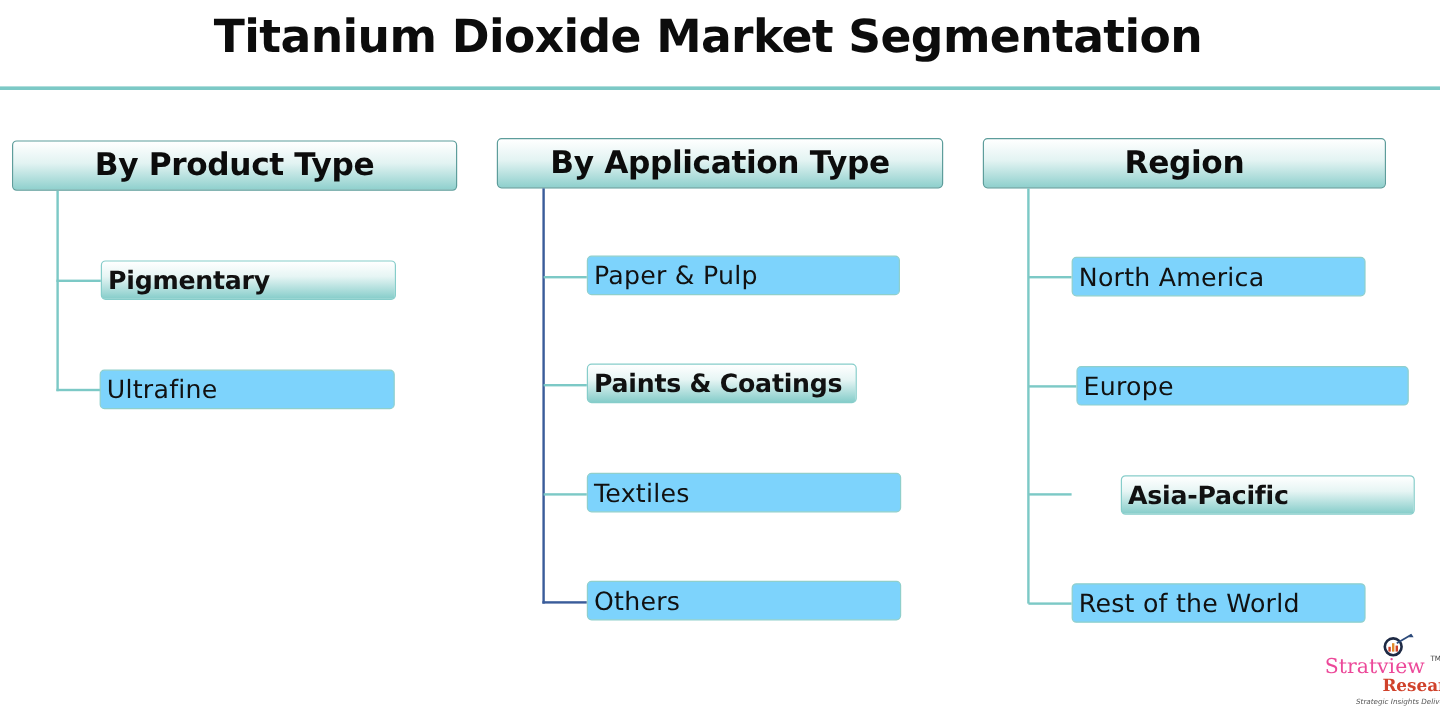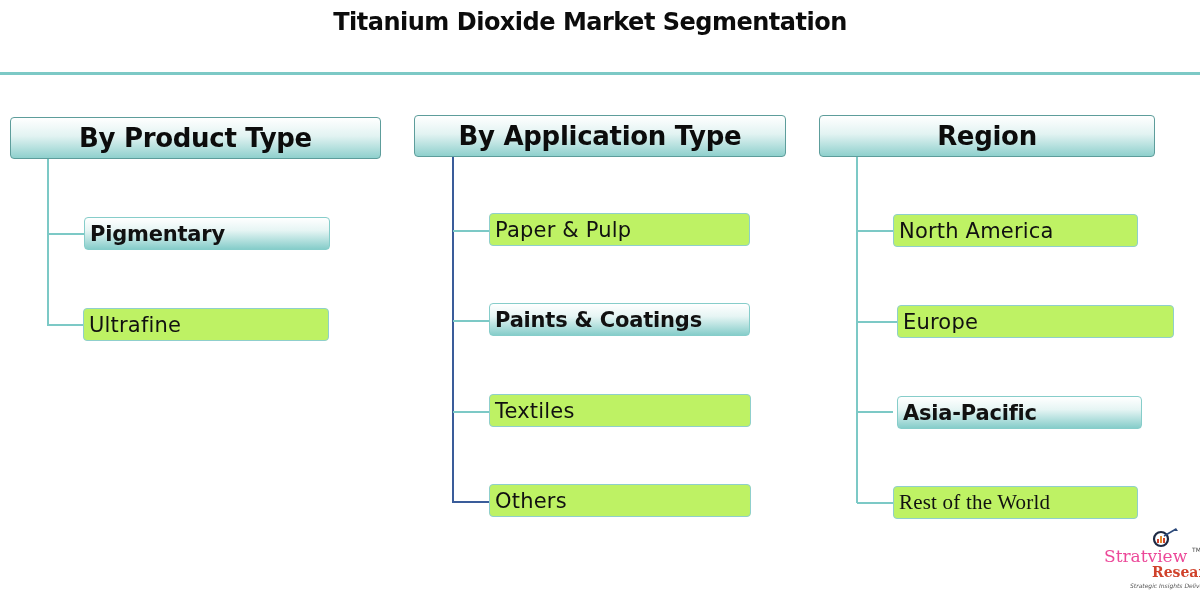"Titanium Dioxide Market Segmentation" .title { font-size: 24px -> 38px }
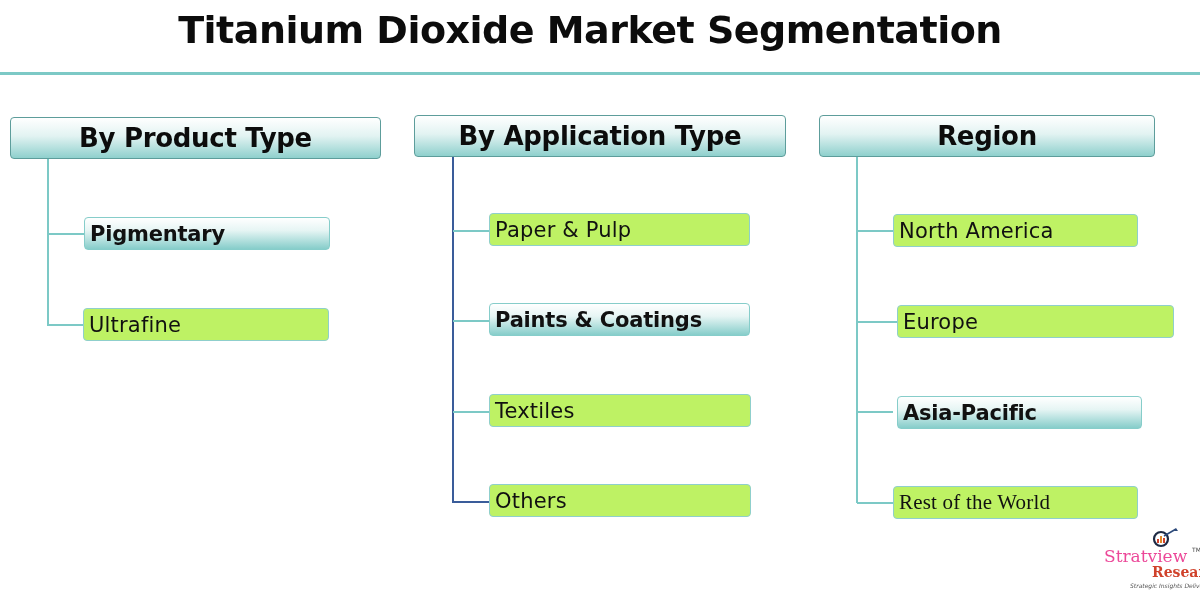"Paper & Pulp" .item-box { background: #bef264 -> #7dd3fc }
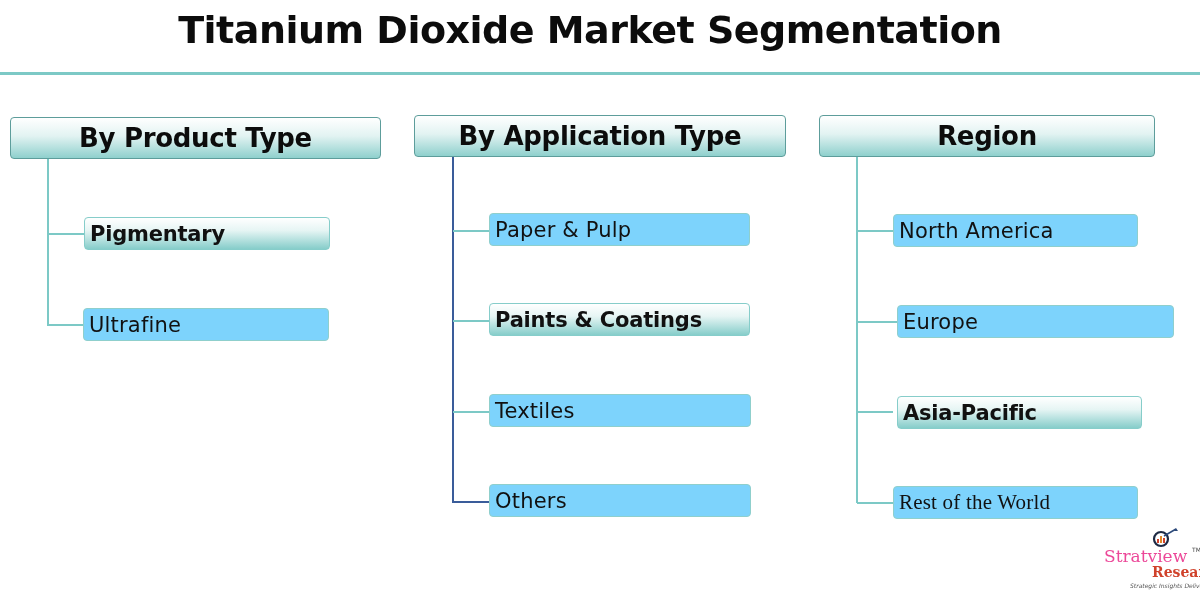"Paints & Coatings" div.item-box { width: 261px -> 225px }
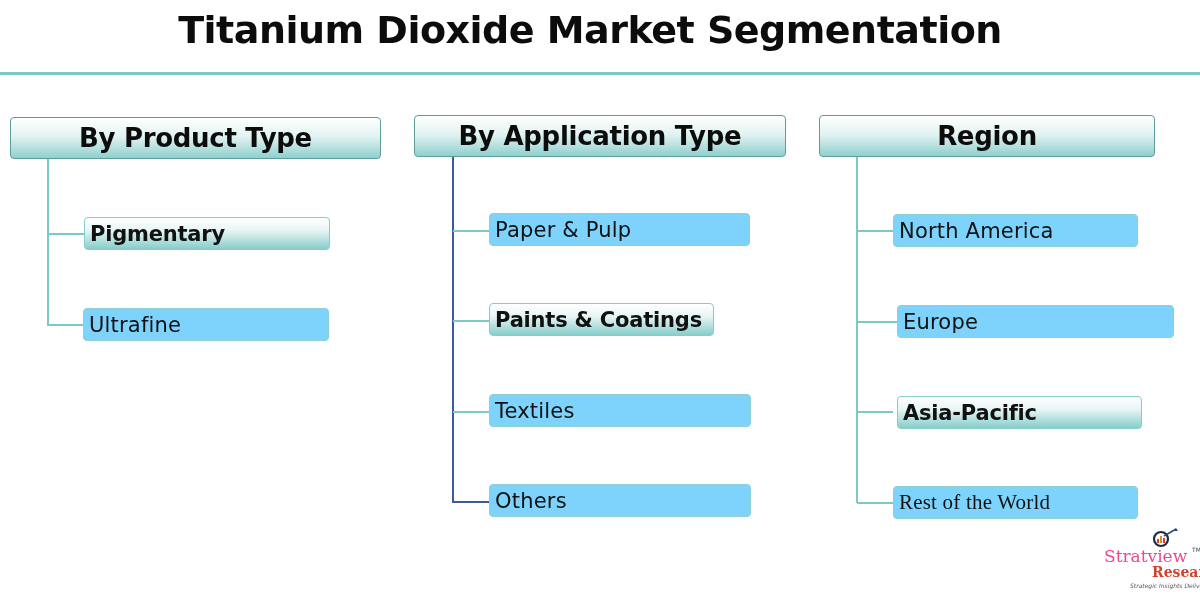"Asia-Pacific" div.item-box { left: 897px -> 934px }
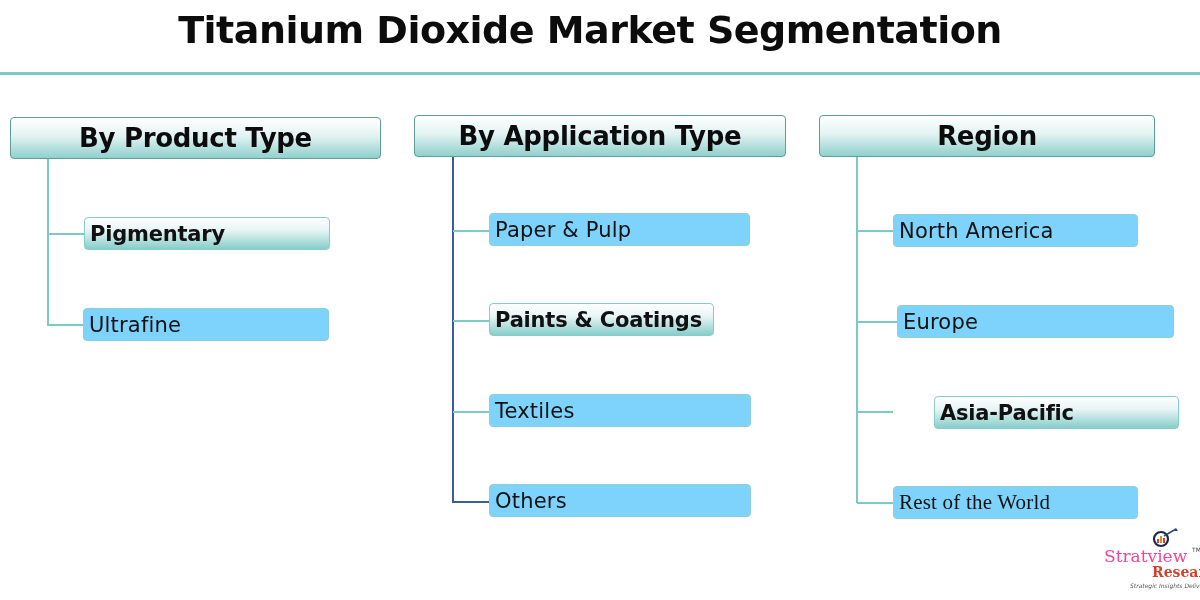"Rest of the World" div.item-box { font-family: Liberation Serif, serif -> none }
